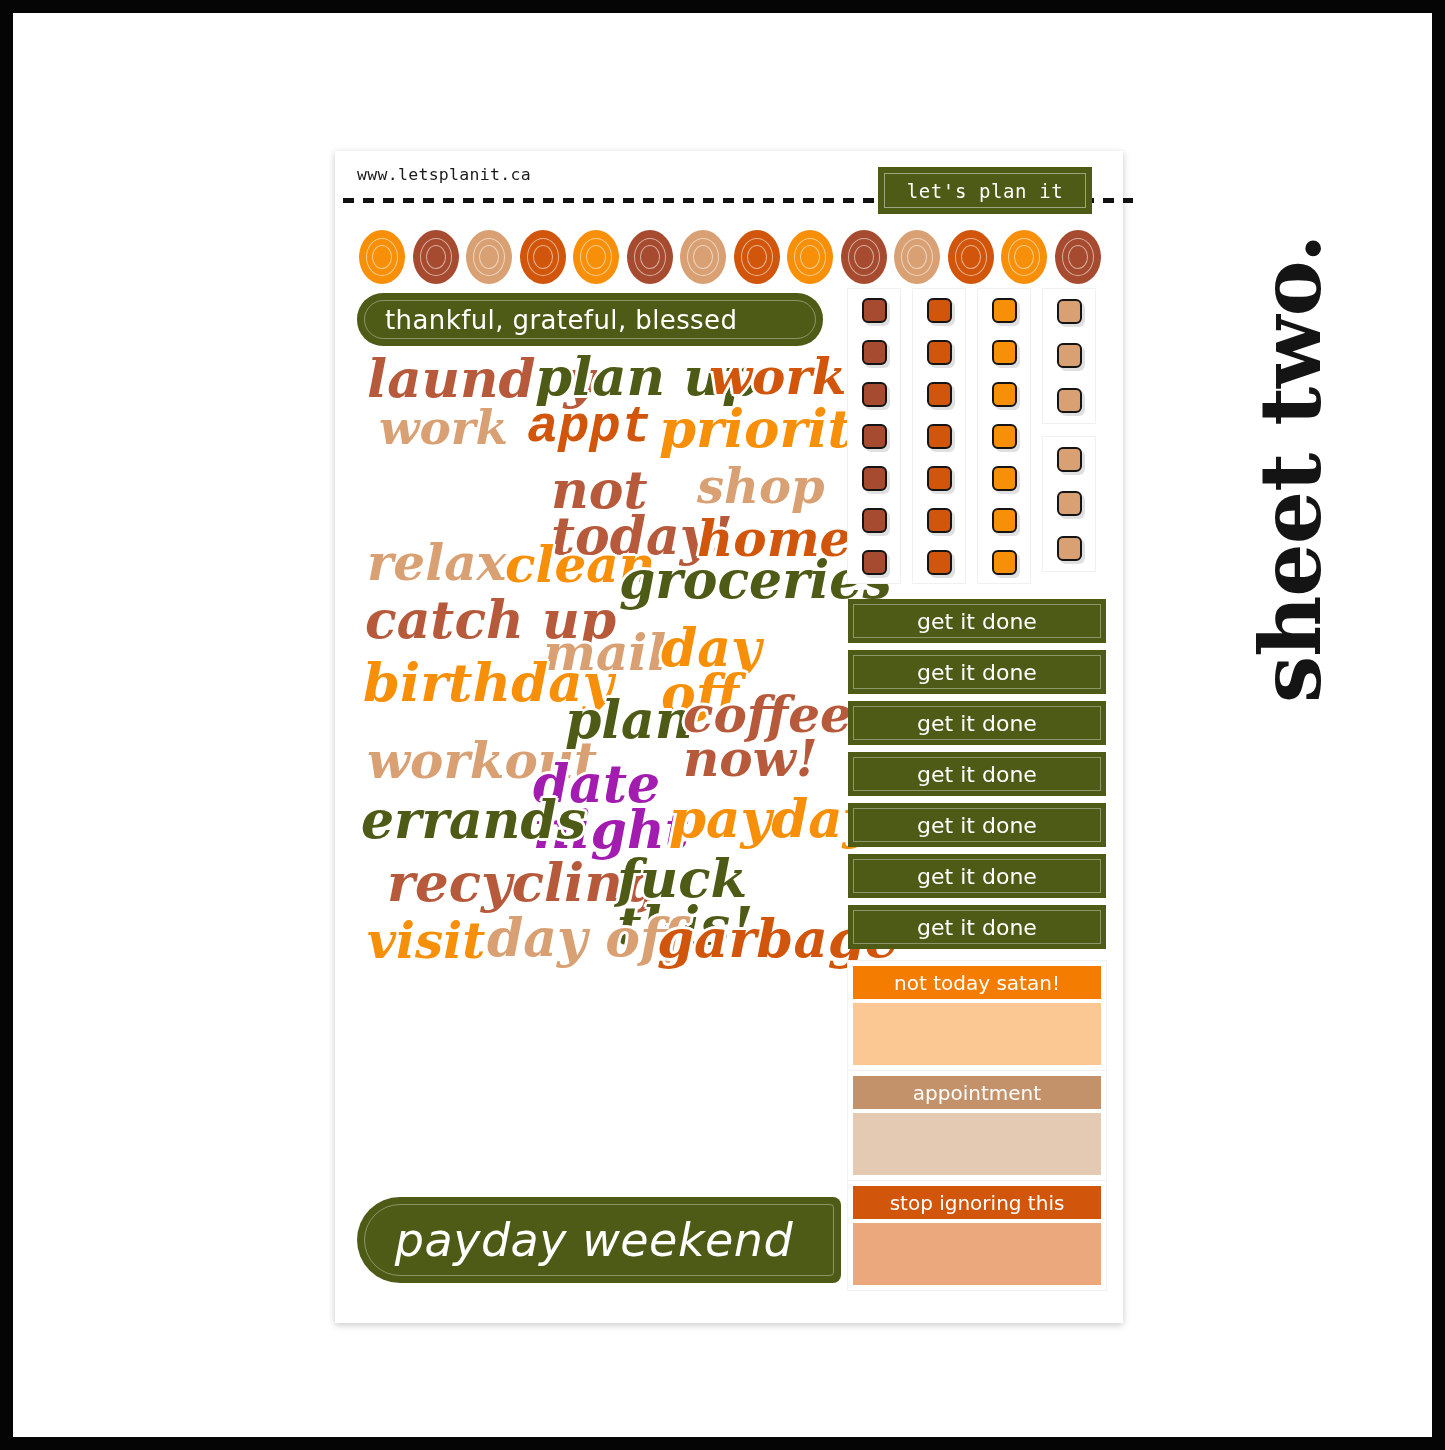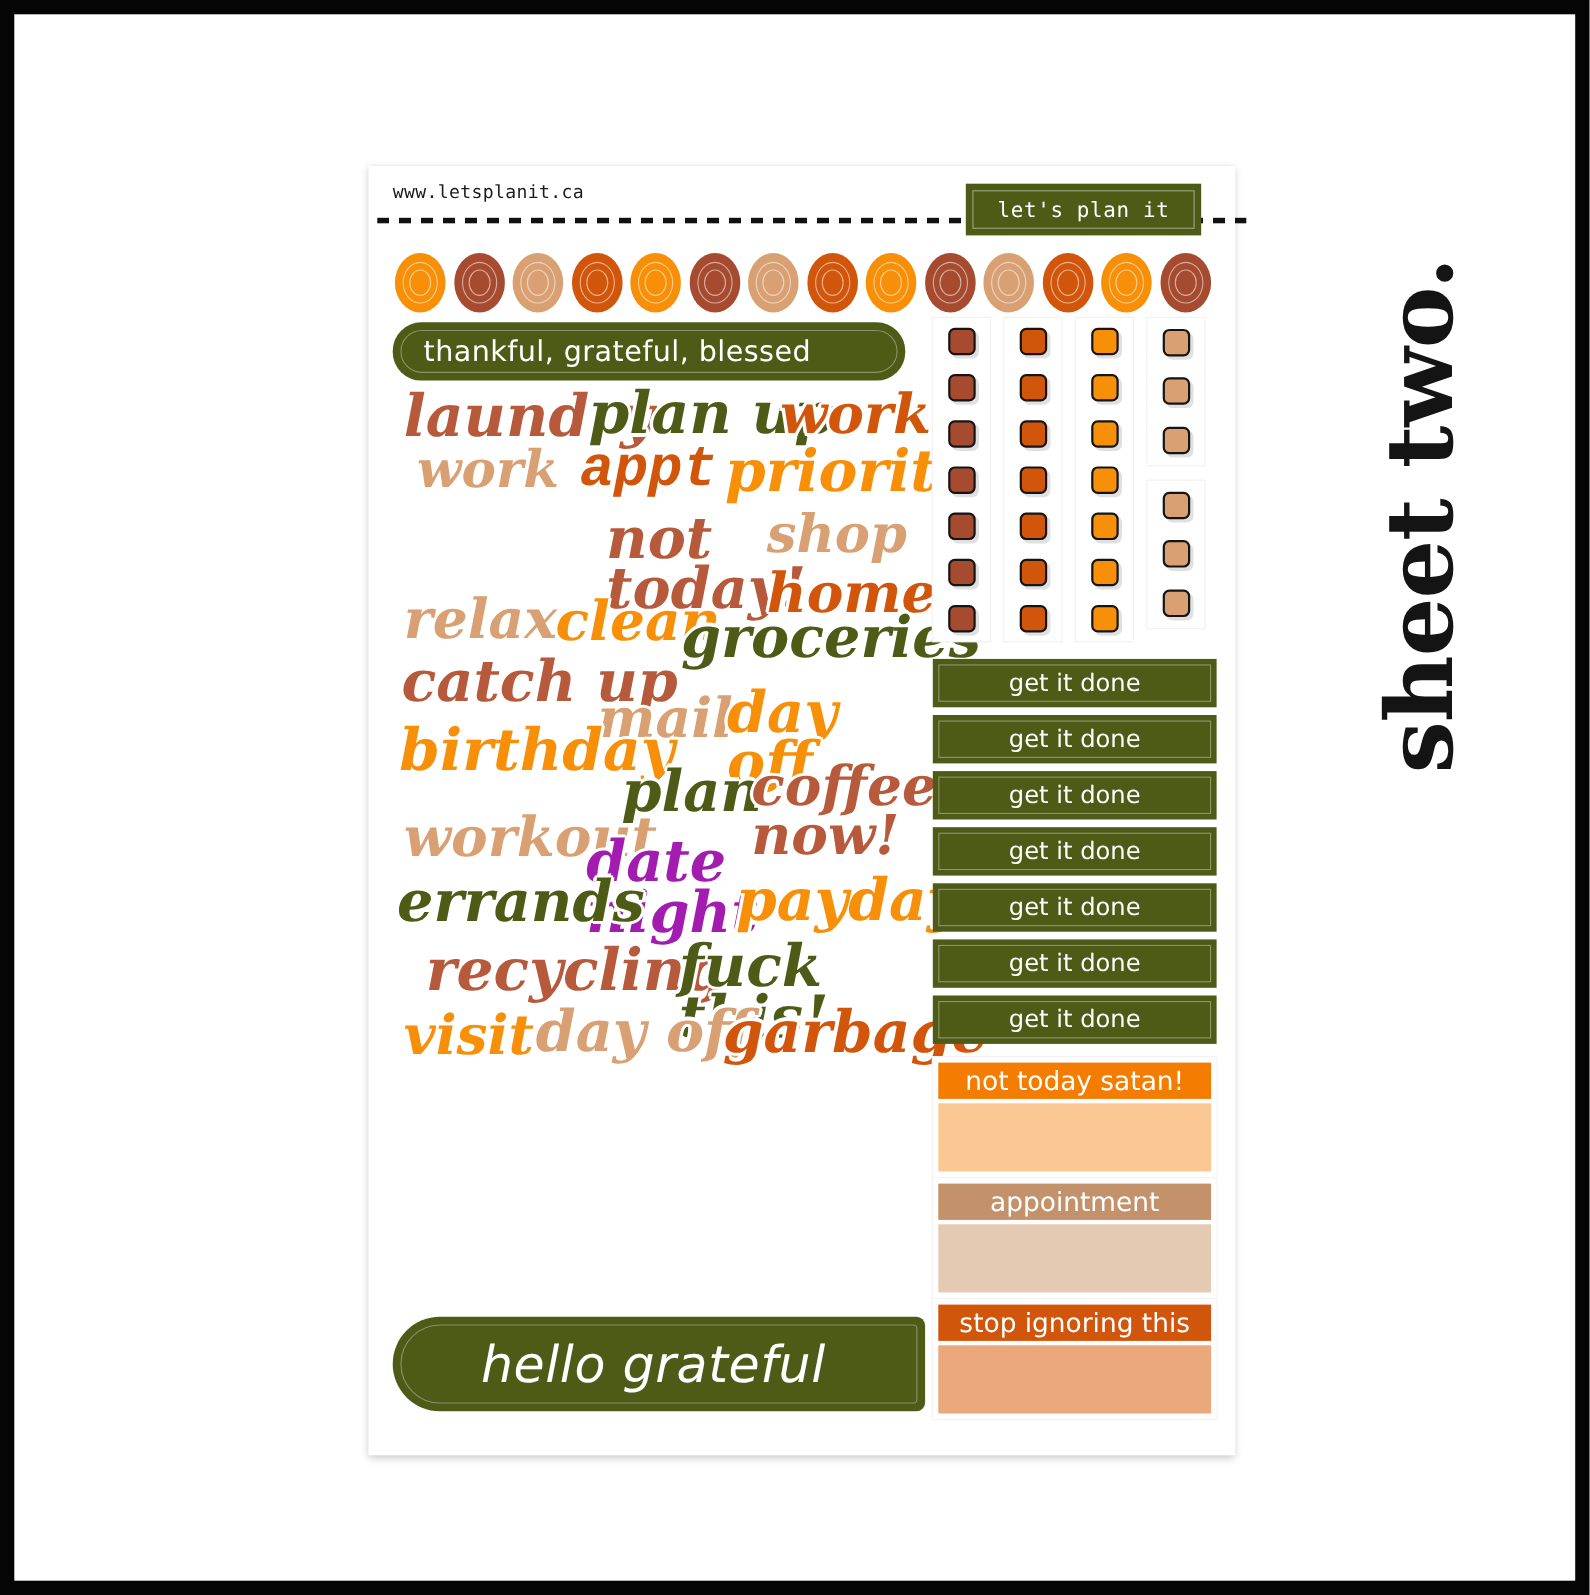"not today satan!" .notehead span { font-size: 24px -> 20px }
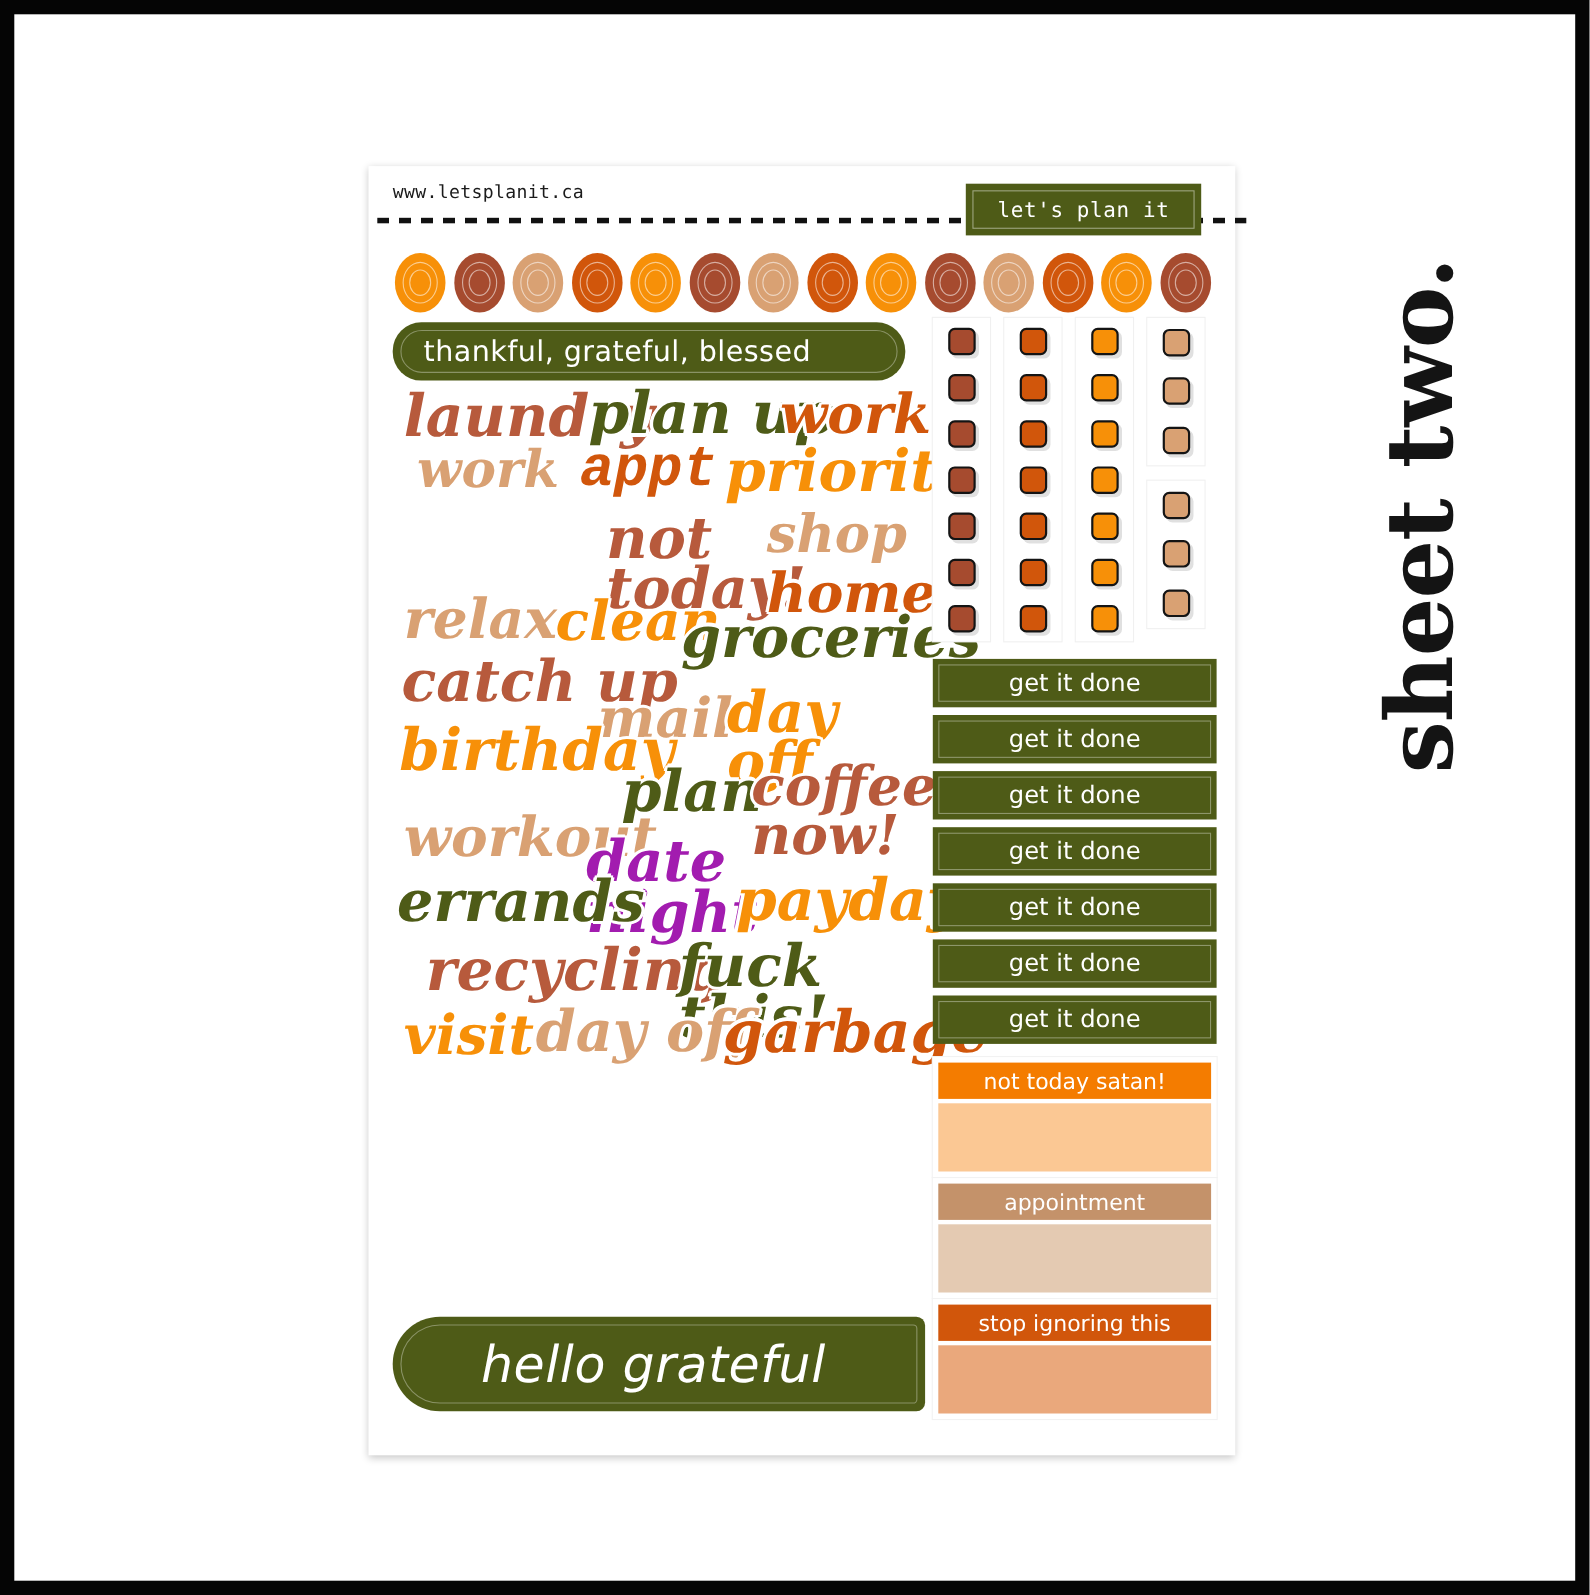"hello grateful" span { text: hello grateful -> payday weekend }
